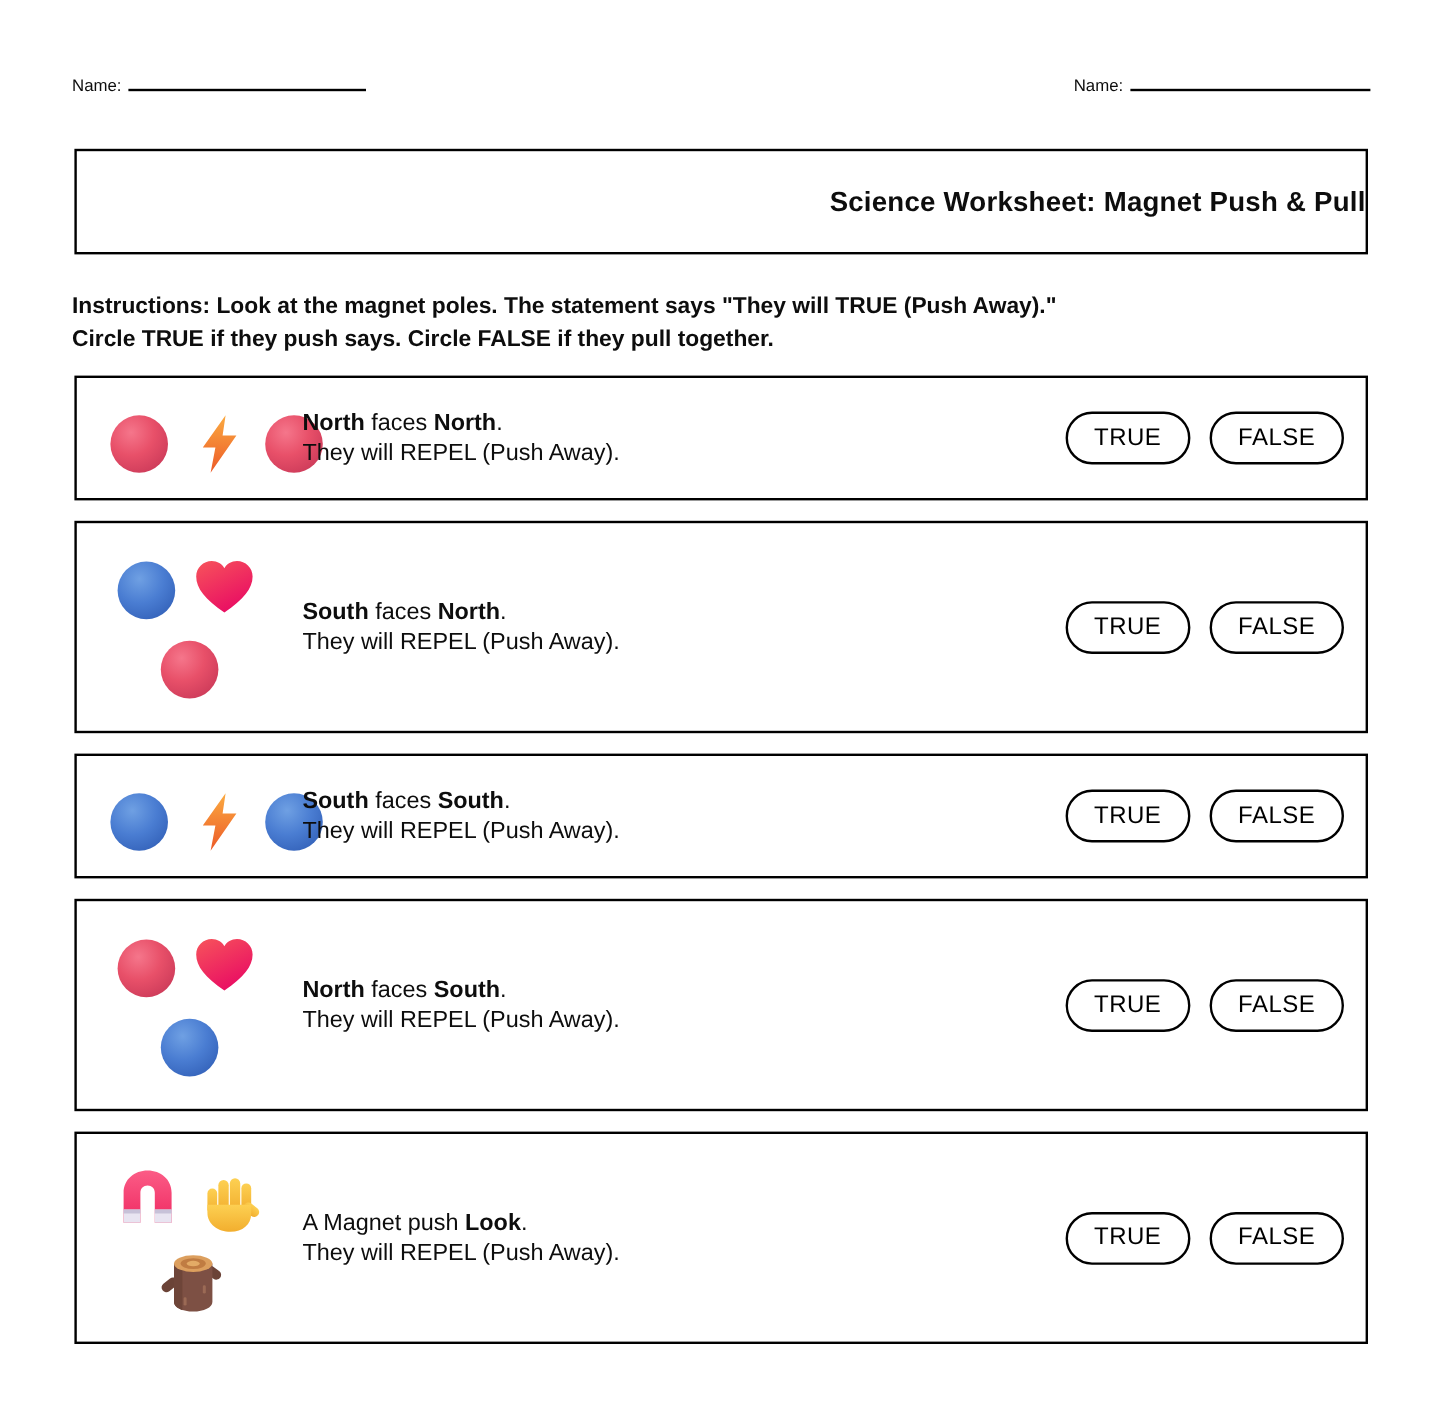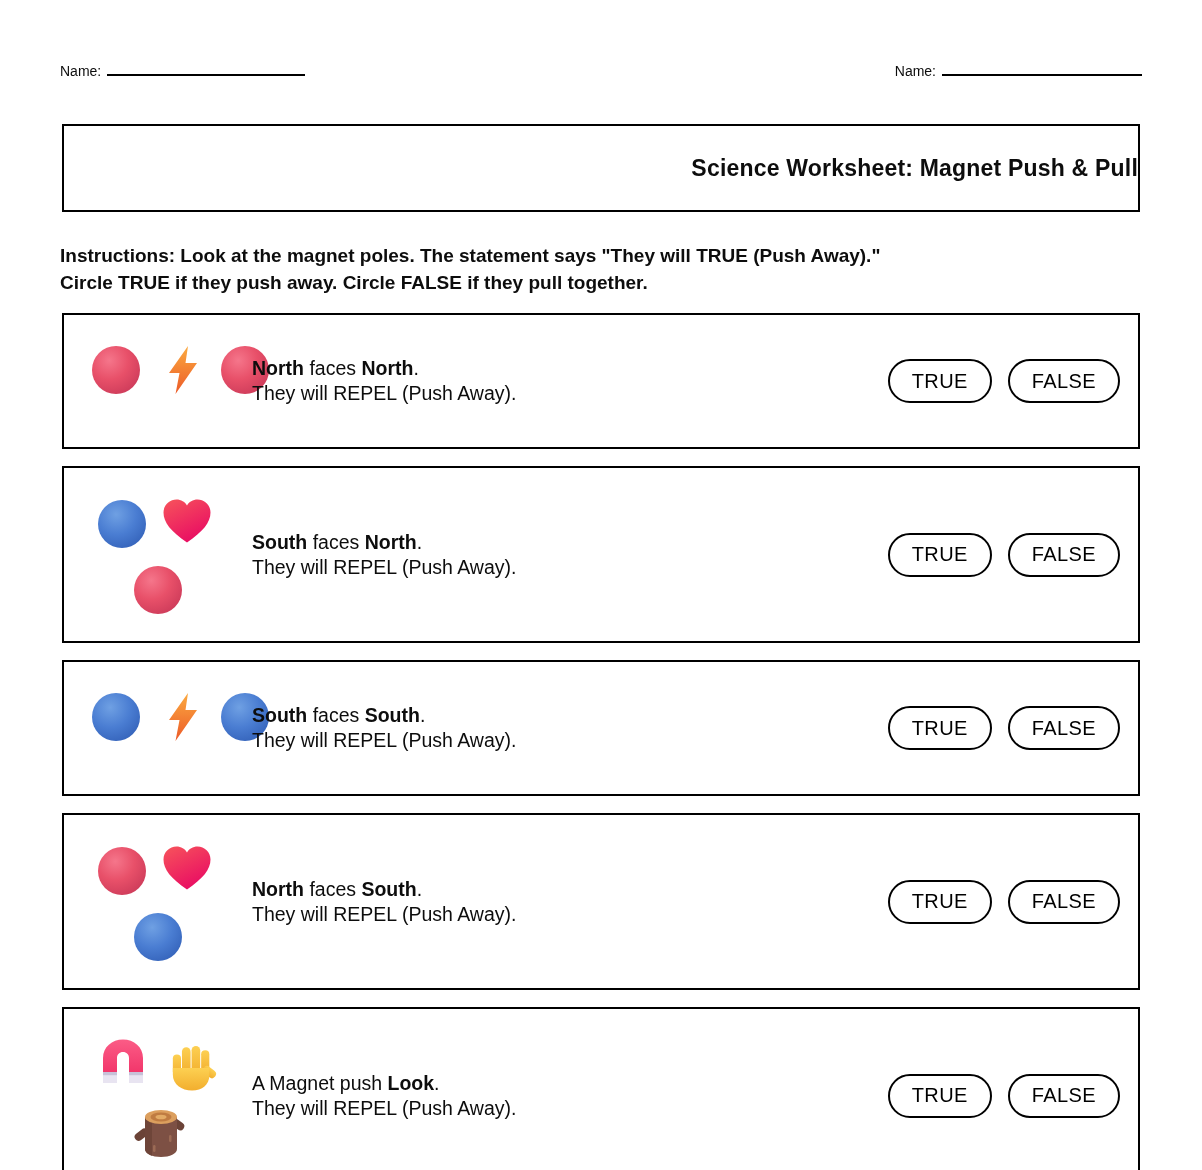"if they push away. Circle" span.b { text: away -> says }
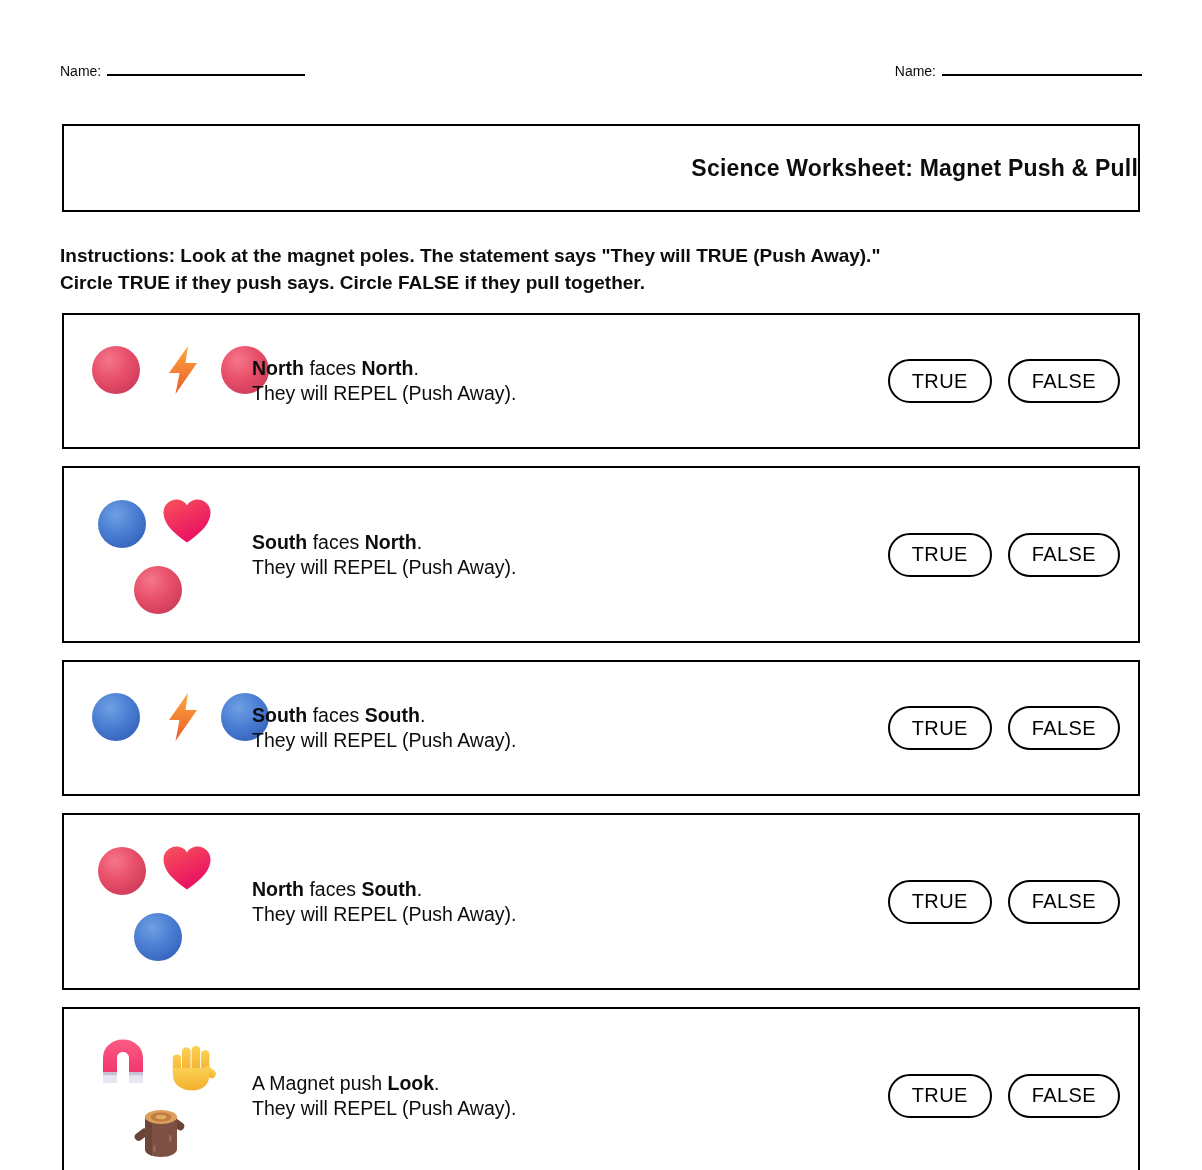"North faces North." .q-row.inline { height: 136px -> 104px }
